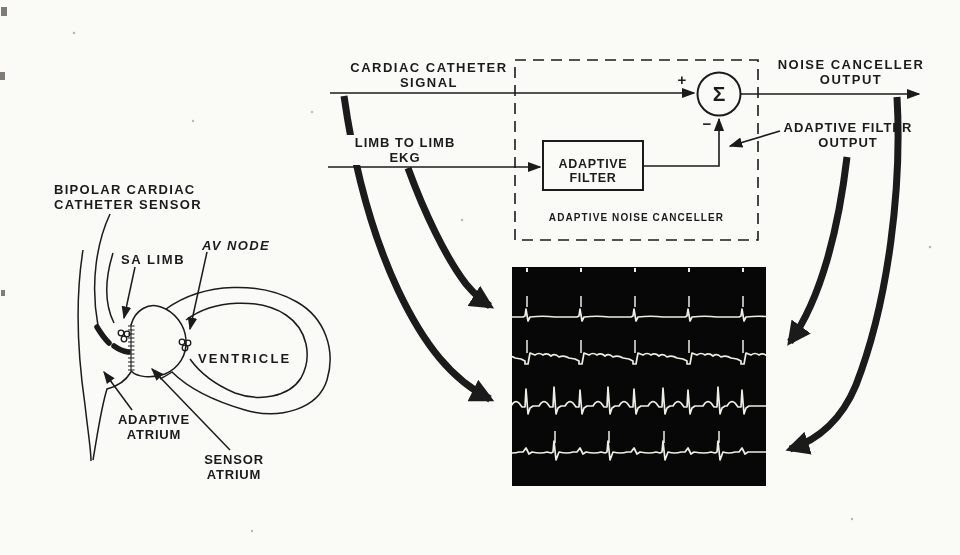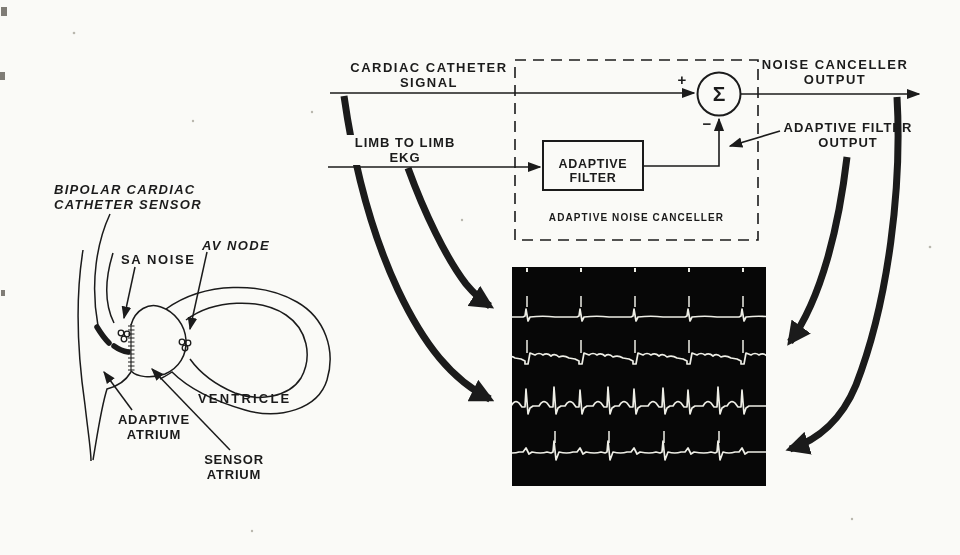"NOISE CANCELLER" div.lbl { left: 755px -> 771px }
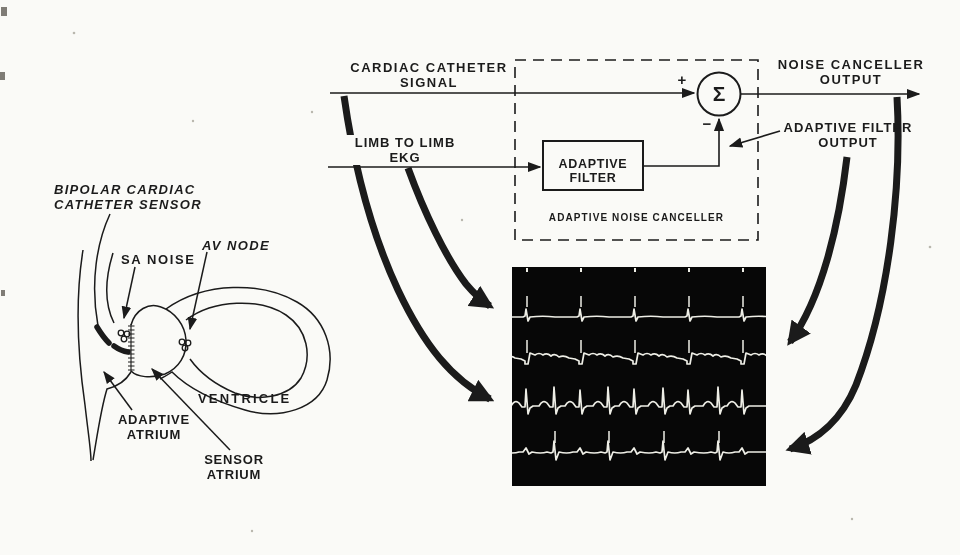"BIPOLAR CARDIAC" div.lbl { font-style: italic -> none }
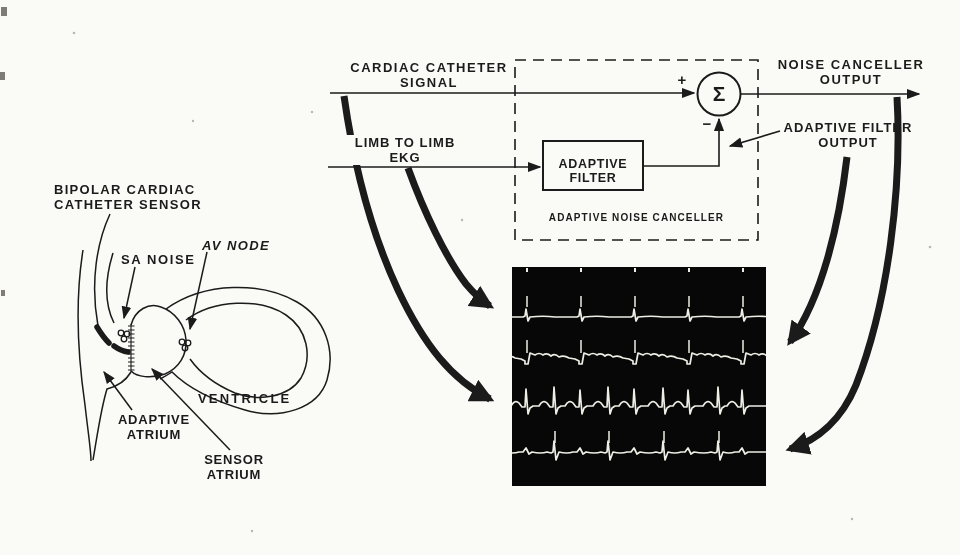"SA NOISE" div.lbl { text: NOISE -> LIMB }
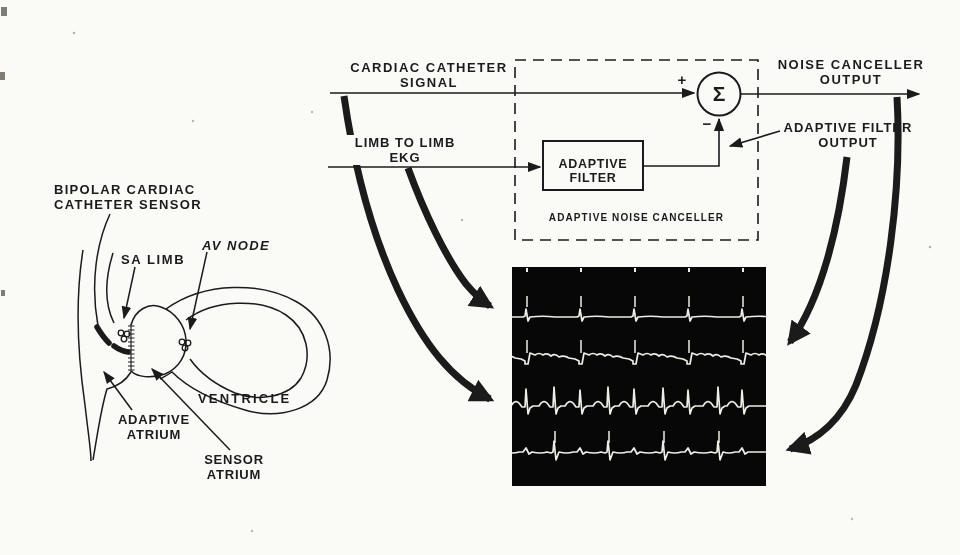"VENTRICLE" div.lbl { margin-top: 40px -> none }
